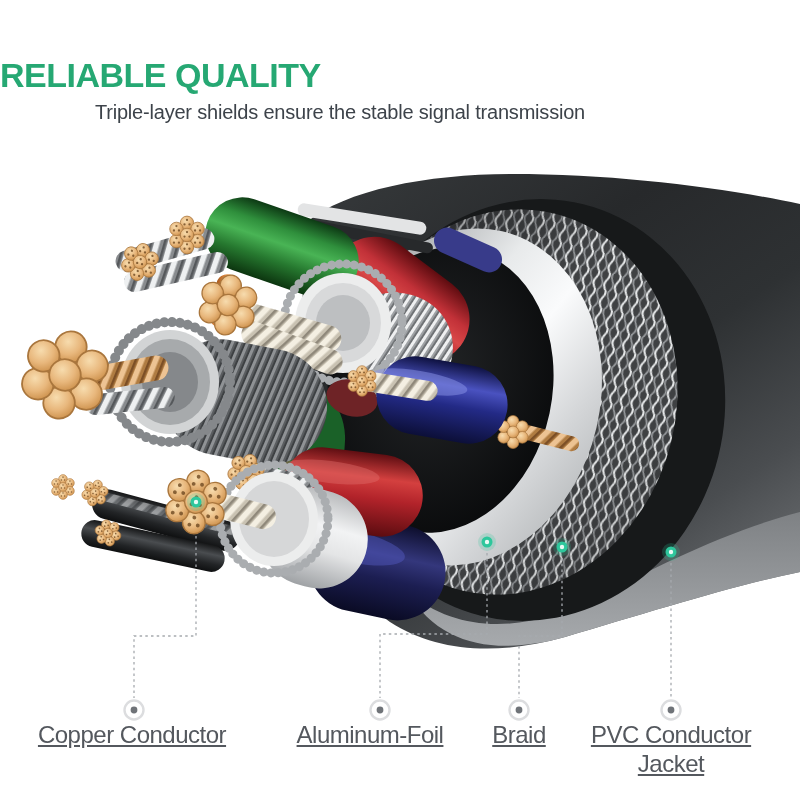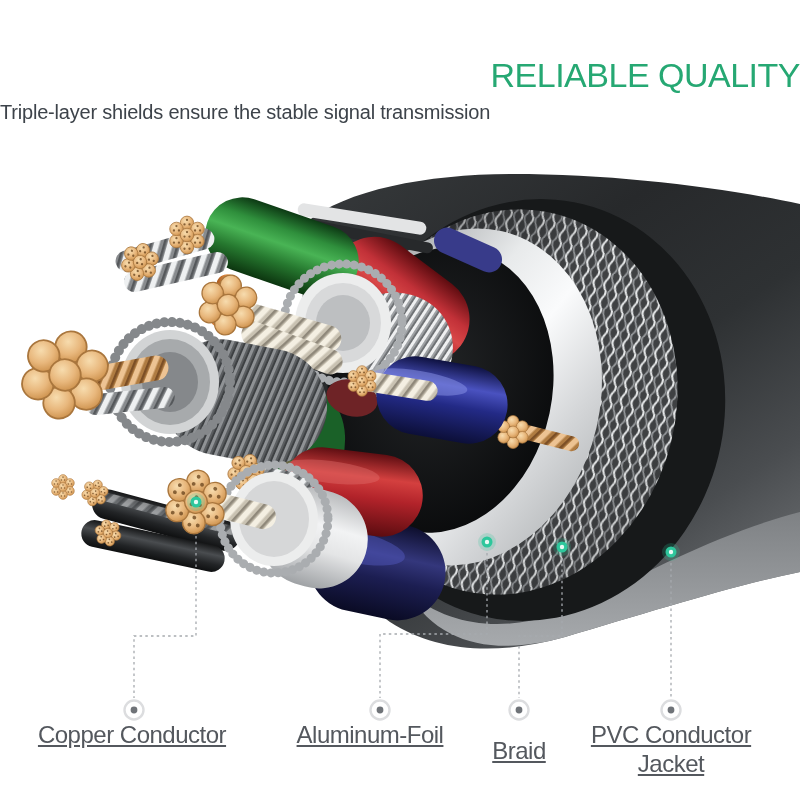"RELIABLE QUALITY" .page-title { font-weight: normal -> bold; text-align: right -> left }
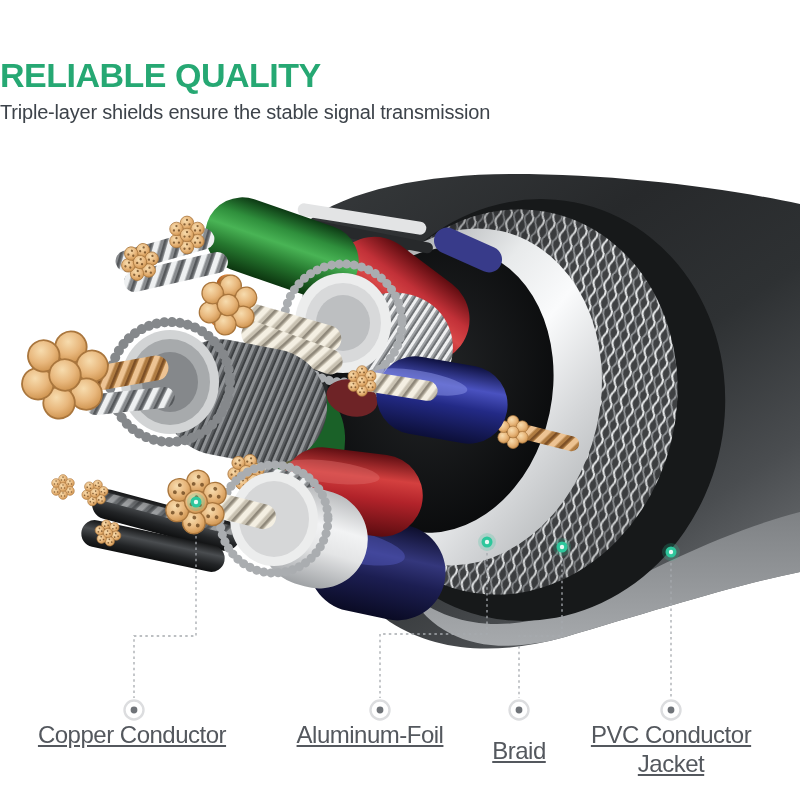"Triple-layer shields ensure the stable" .page-subtitle { text-align: left -> center }
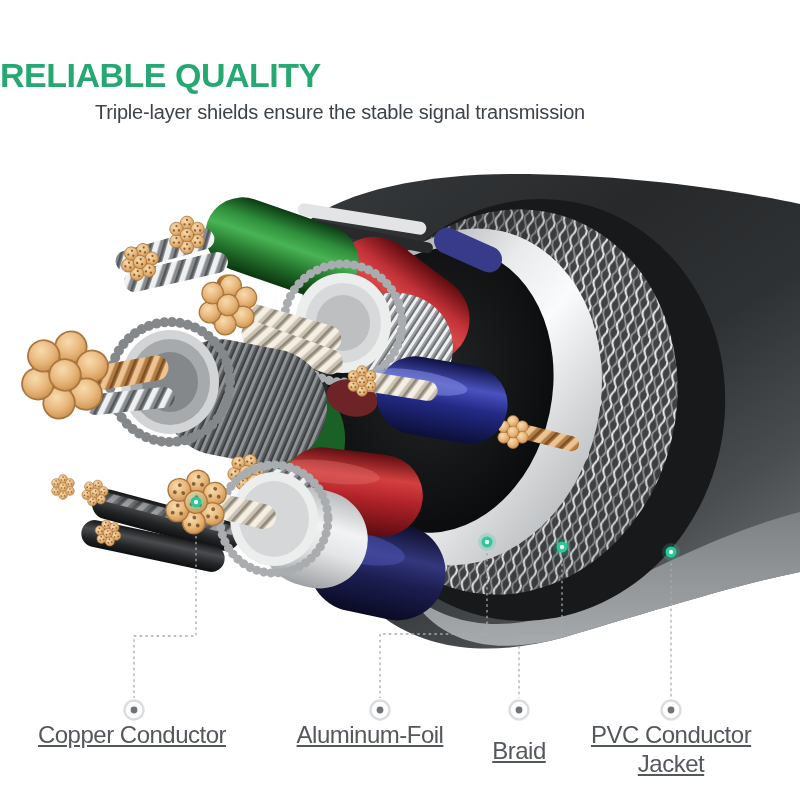"Braid" #lbl-braid { margin-top: 16px -> none }
